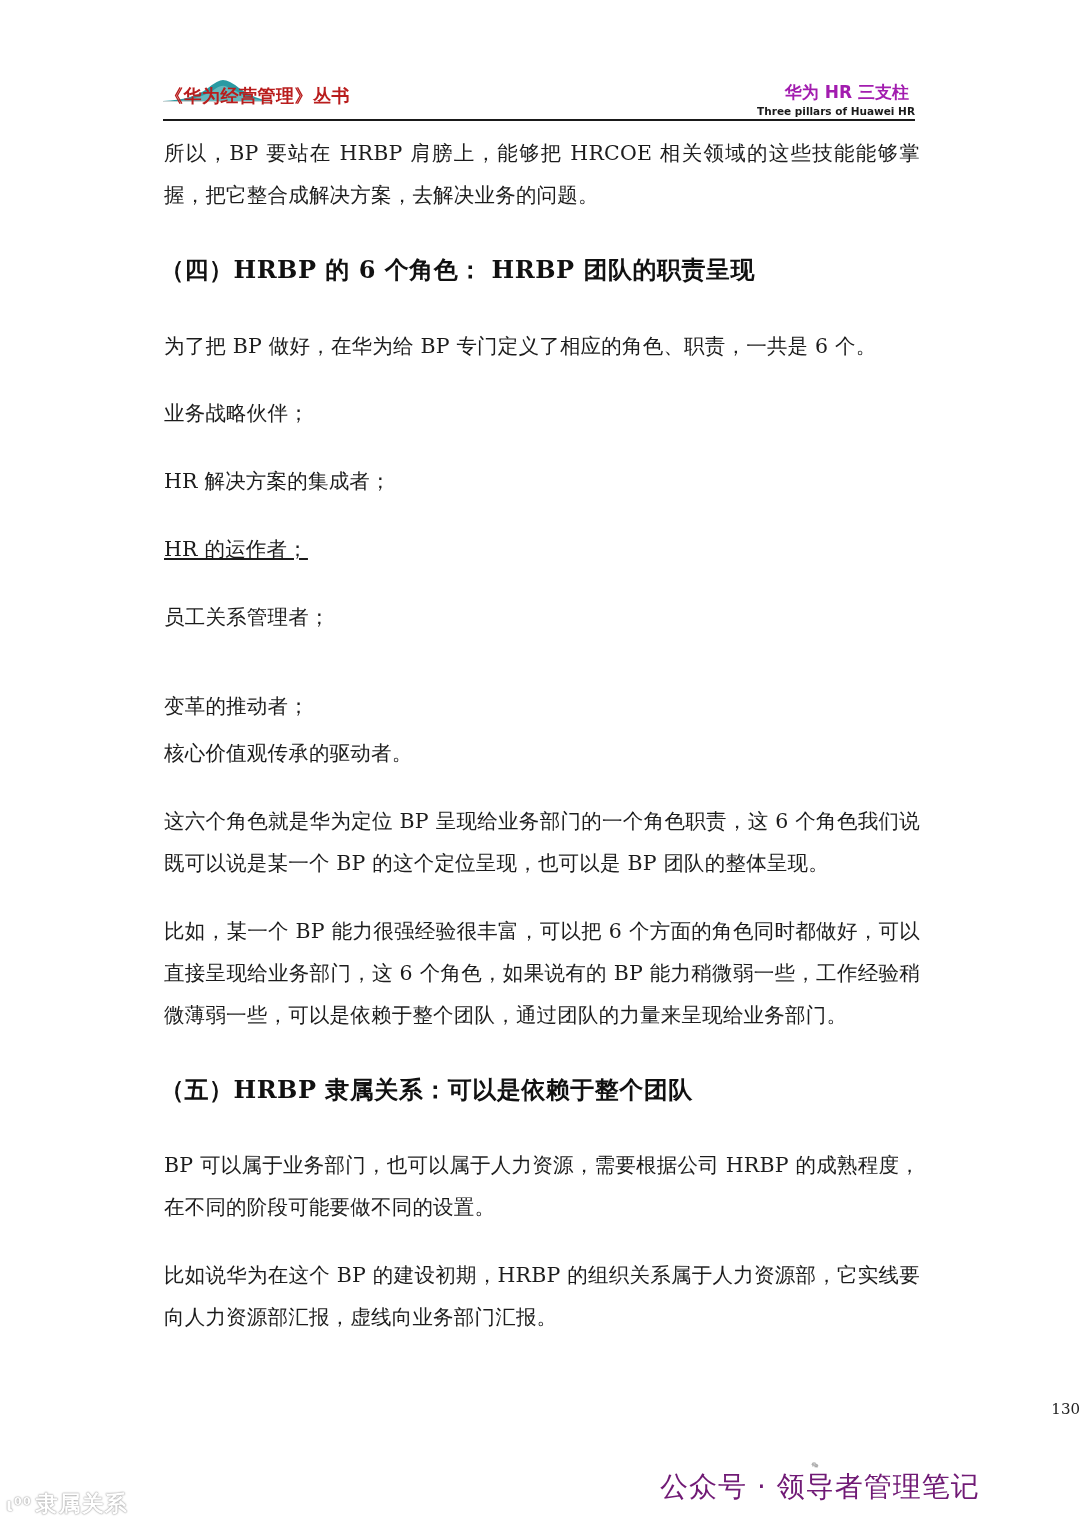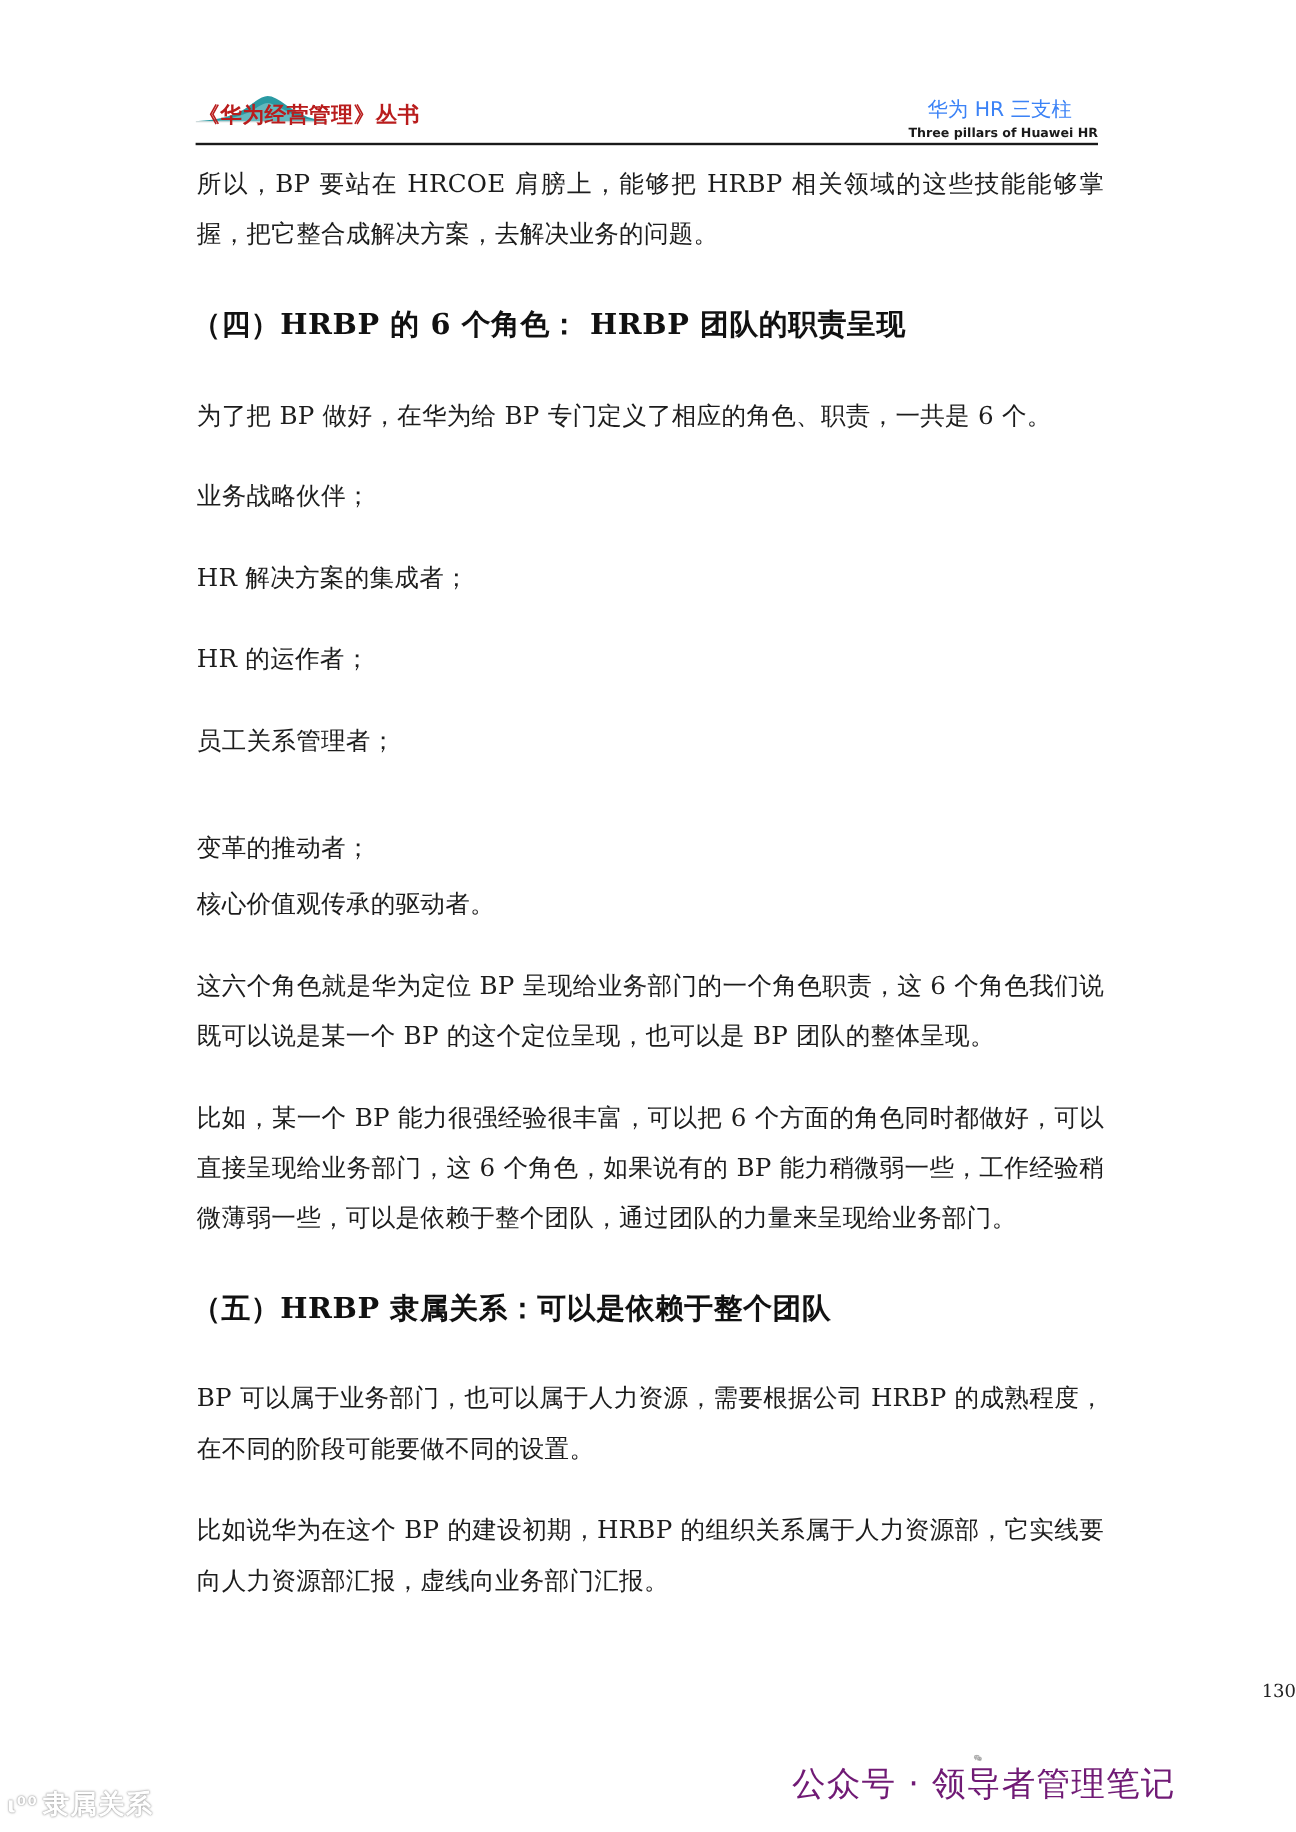"华为 HR 三支柱" .brand-cn { color: #3b82f6 -> #a21caf; font-weight: normal -> bold; text-align: center -> none }
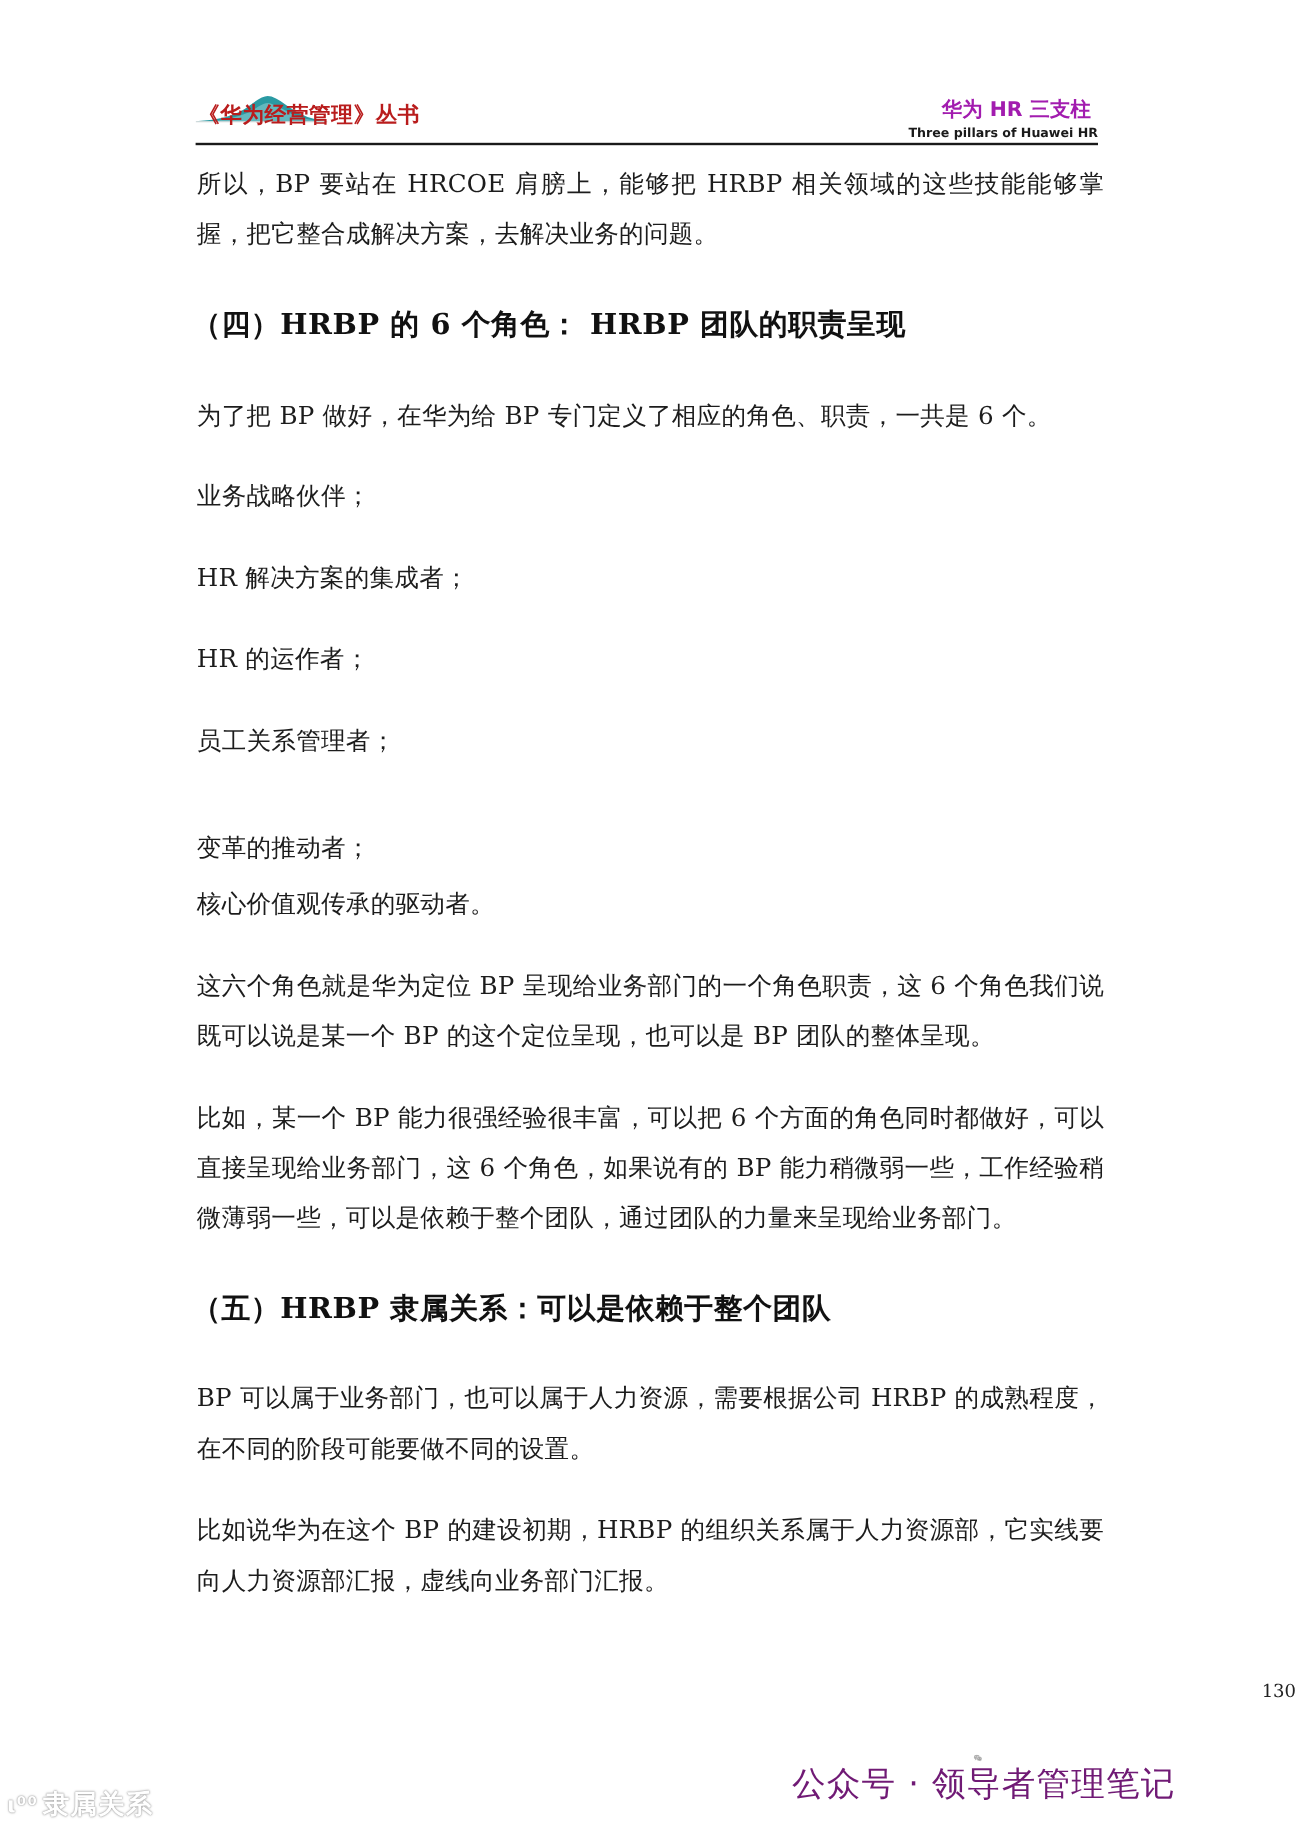"所以，BP 要站在 HRCOE 肩膀上，能够把 HRBP" div.para { text: HRCOE 肩膀上，能够把 HRBP -> HRBP 肩膀上，能够把 HRCOE }
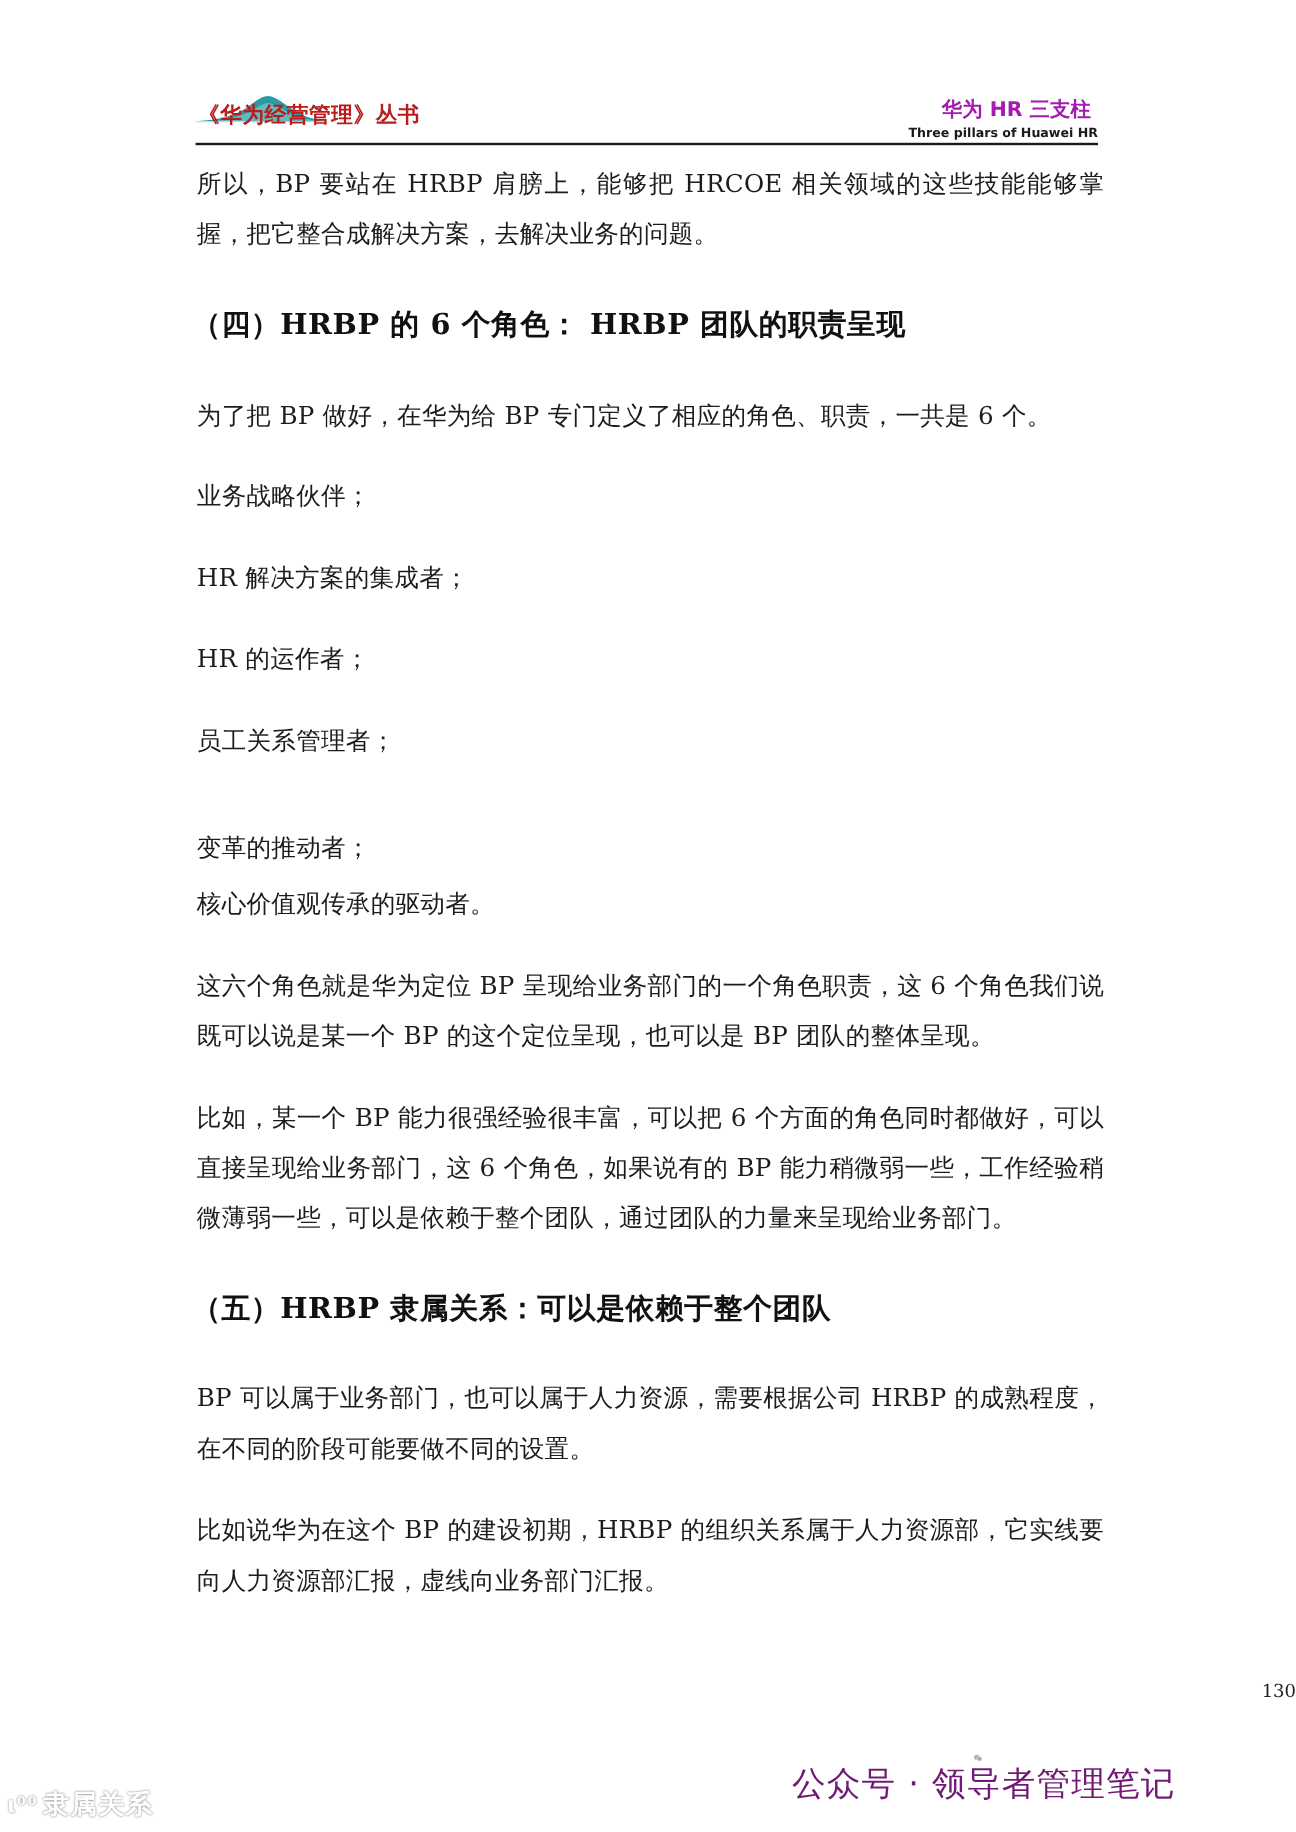"HR 的运作者；" div.para { text-decoration: none -> underline }
